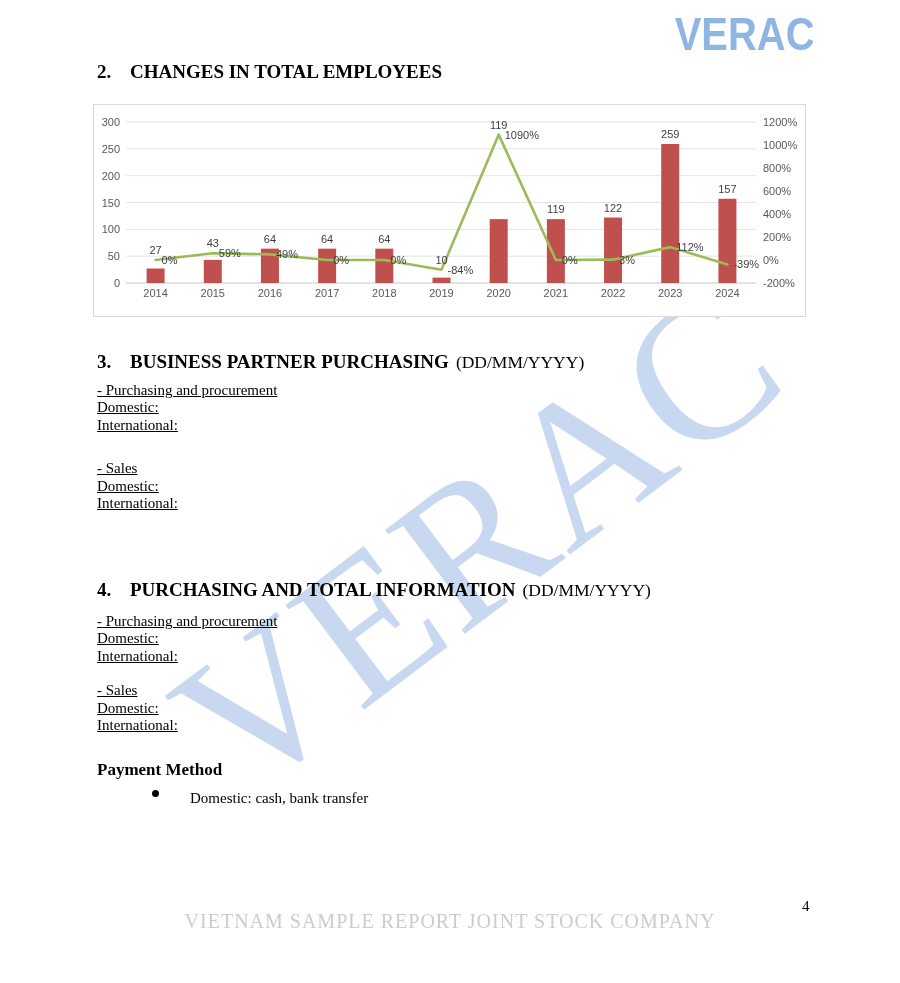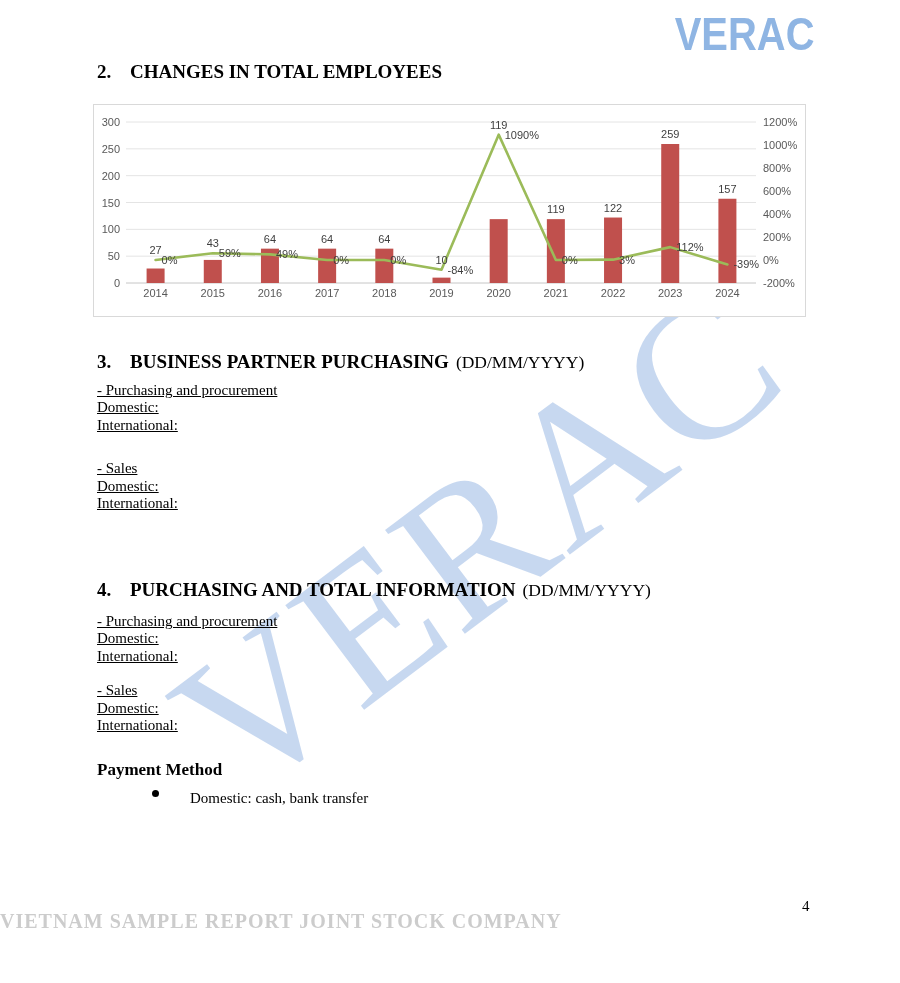"VIETNAM SAMPLE REPORT JOINT STOCK" .footer { font-weight: bold -> normal; text-align: left -> center }
